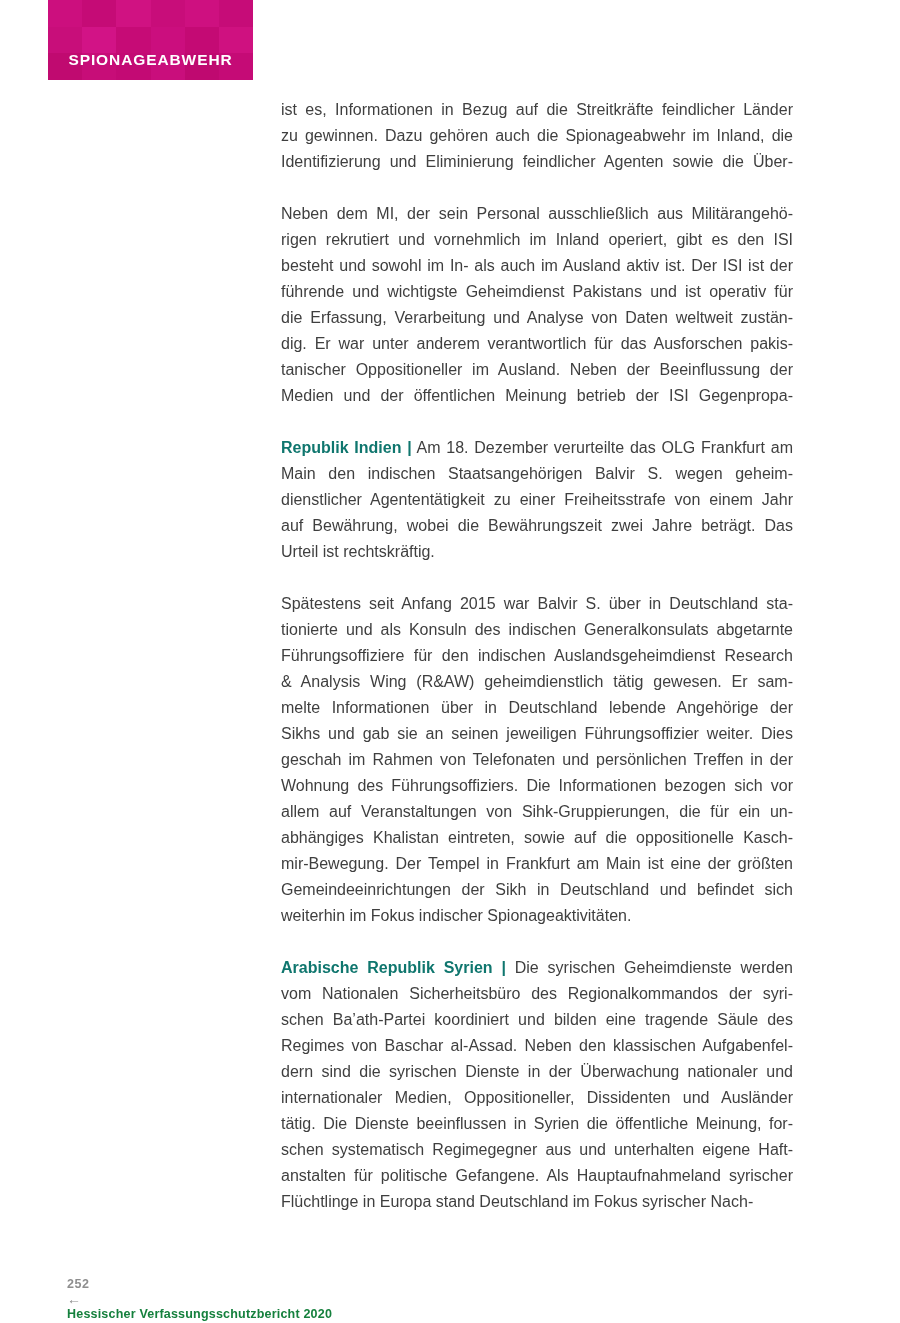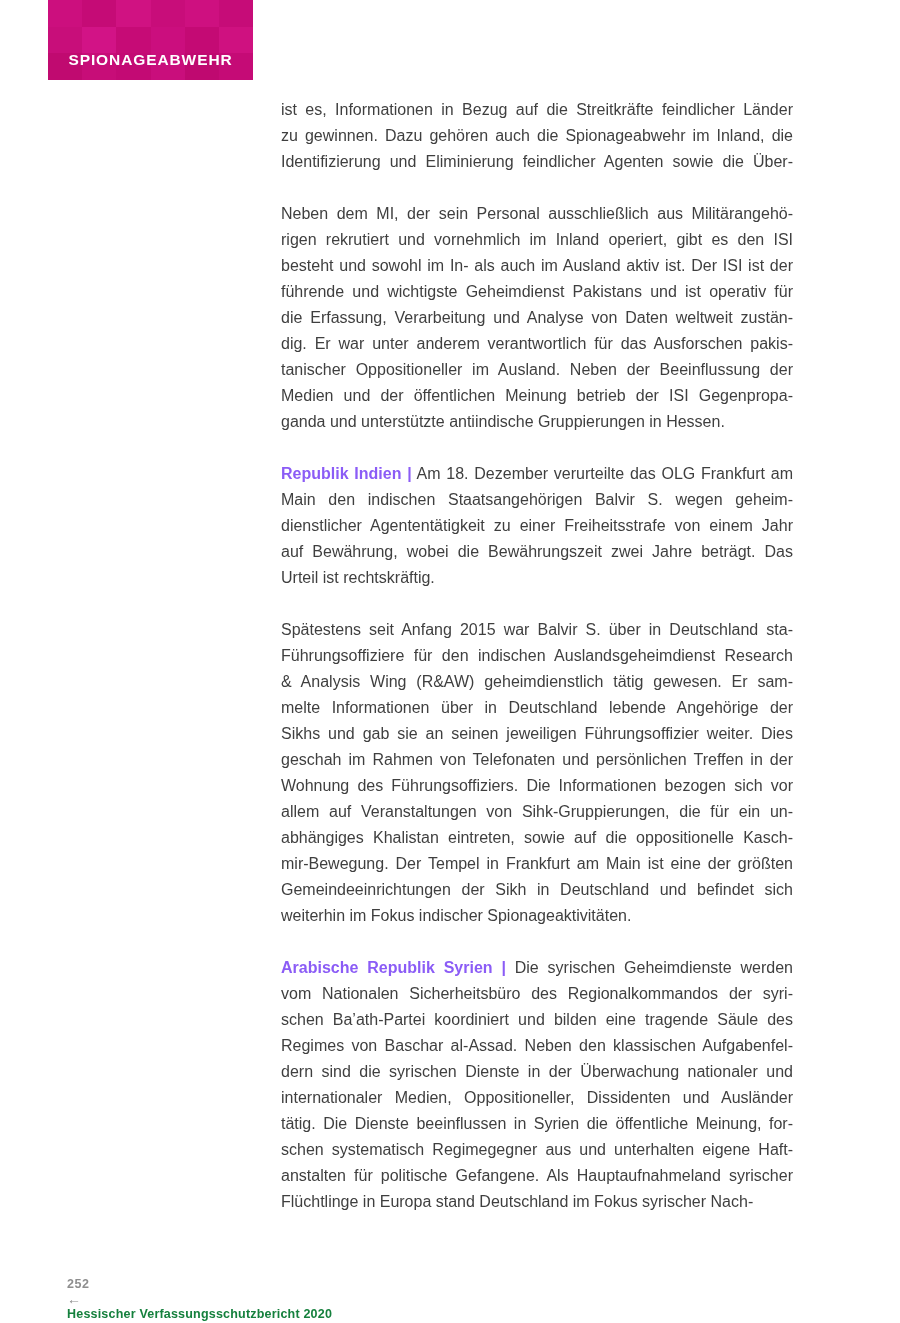"ganda und unterstützte antiindische" div.line { html: <div>ganda und unterstützte antiindische Gruppierungen in Hessen.</div> -> none }
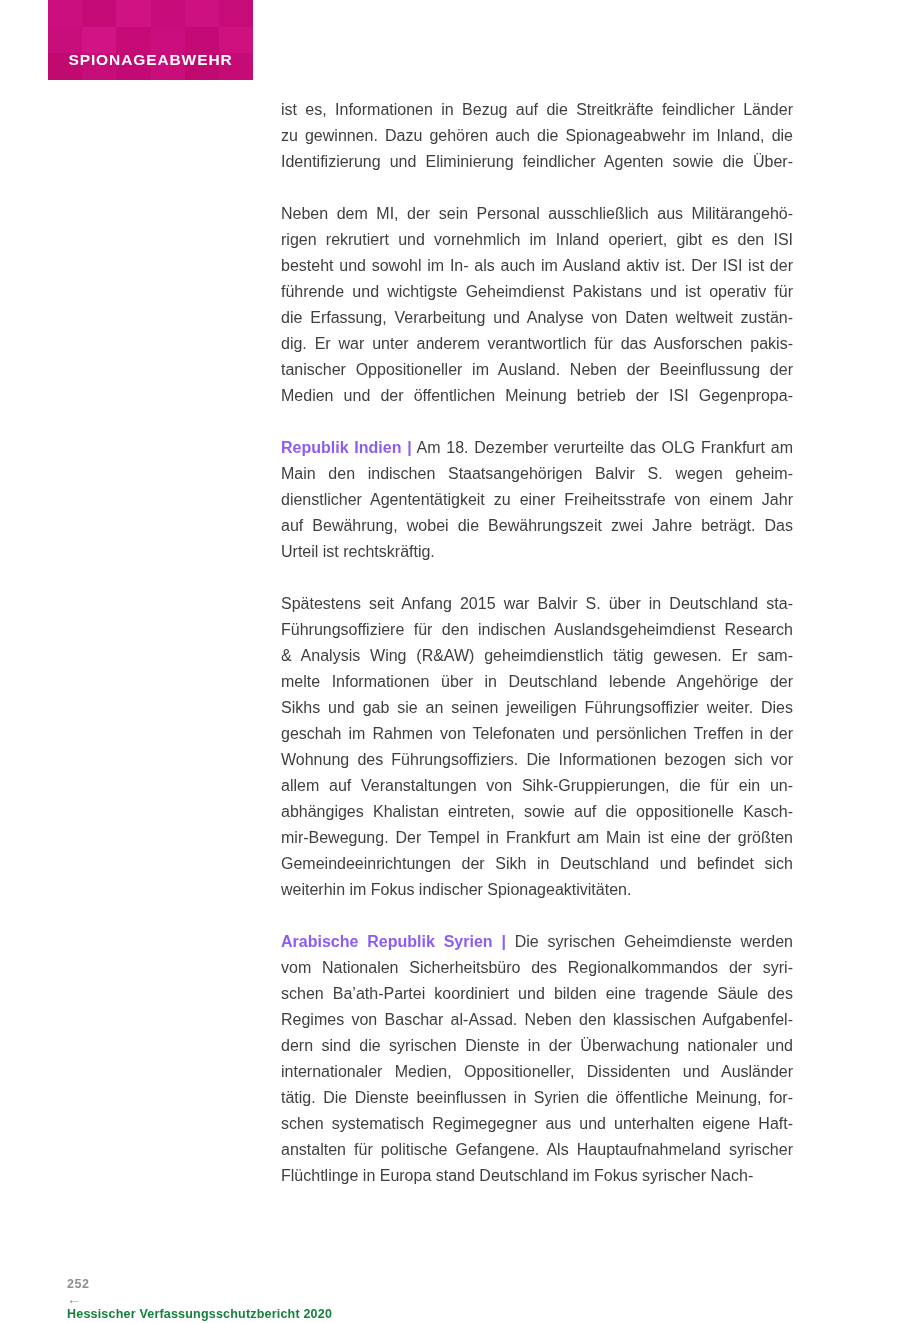"Republik Indien |" .lead { color: #8b5cf6 -> #0f766e }
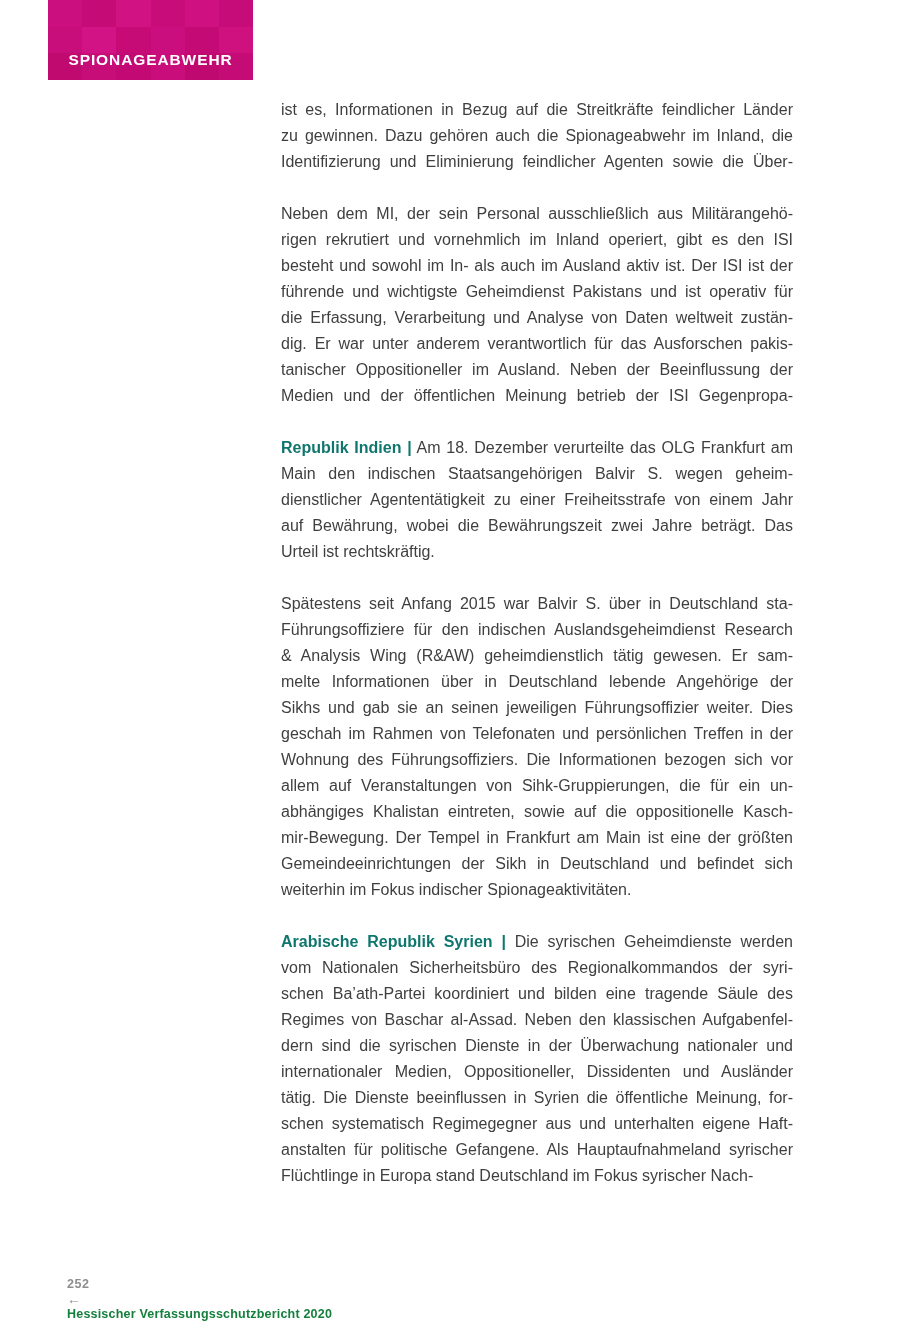"tionierte und als Konsuln des" div.line { html: none -> <div>tionierte und als Konsuln des indischen Generalkonsulats abgetarnte</div> }
